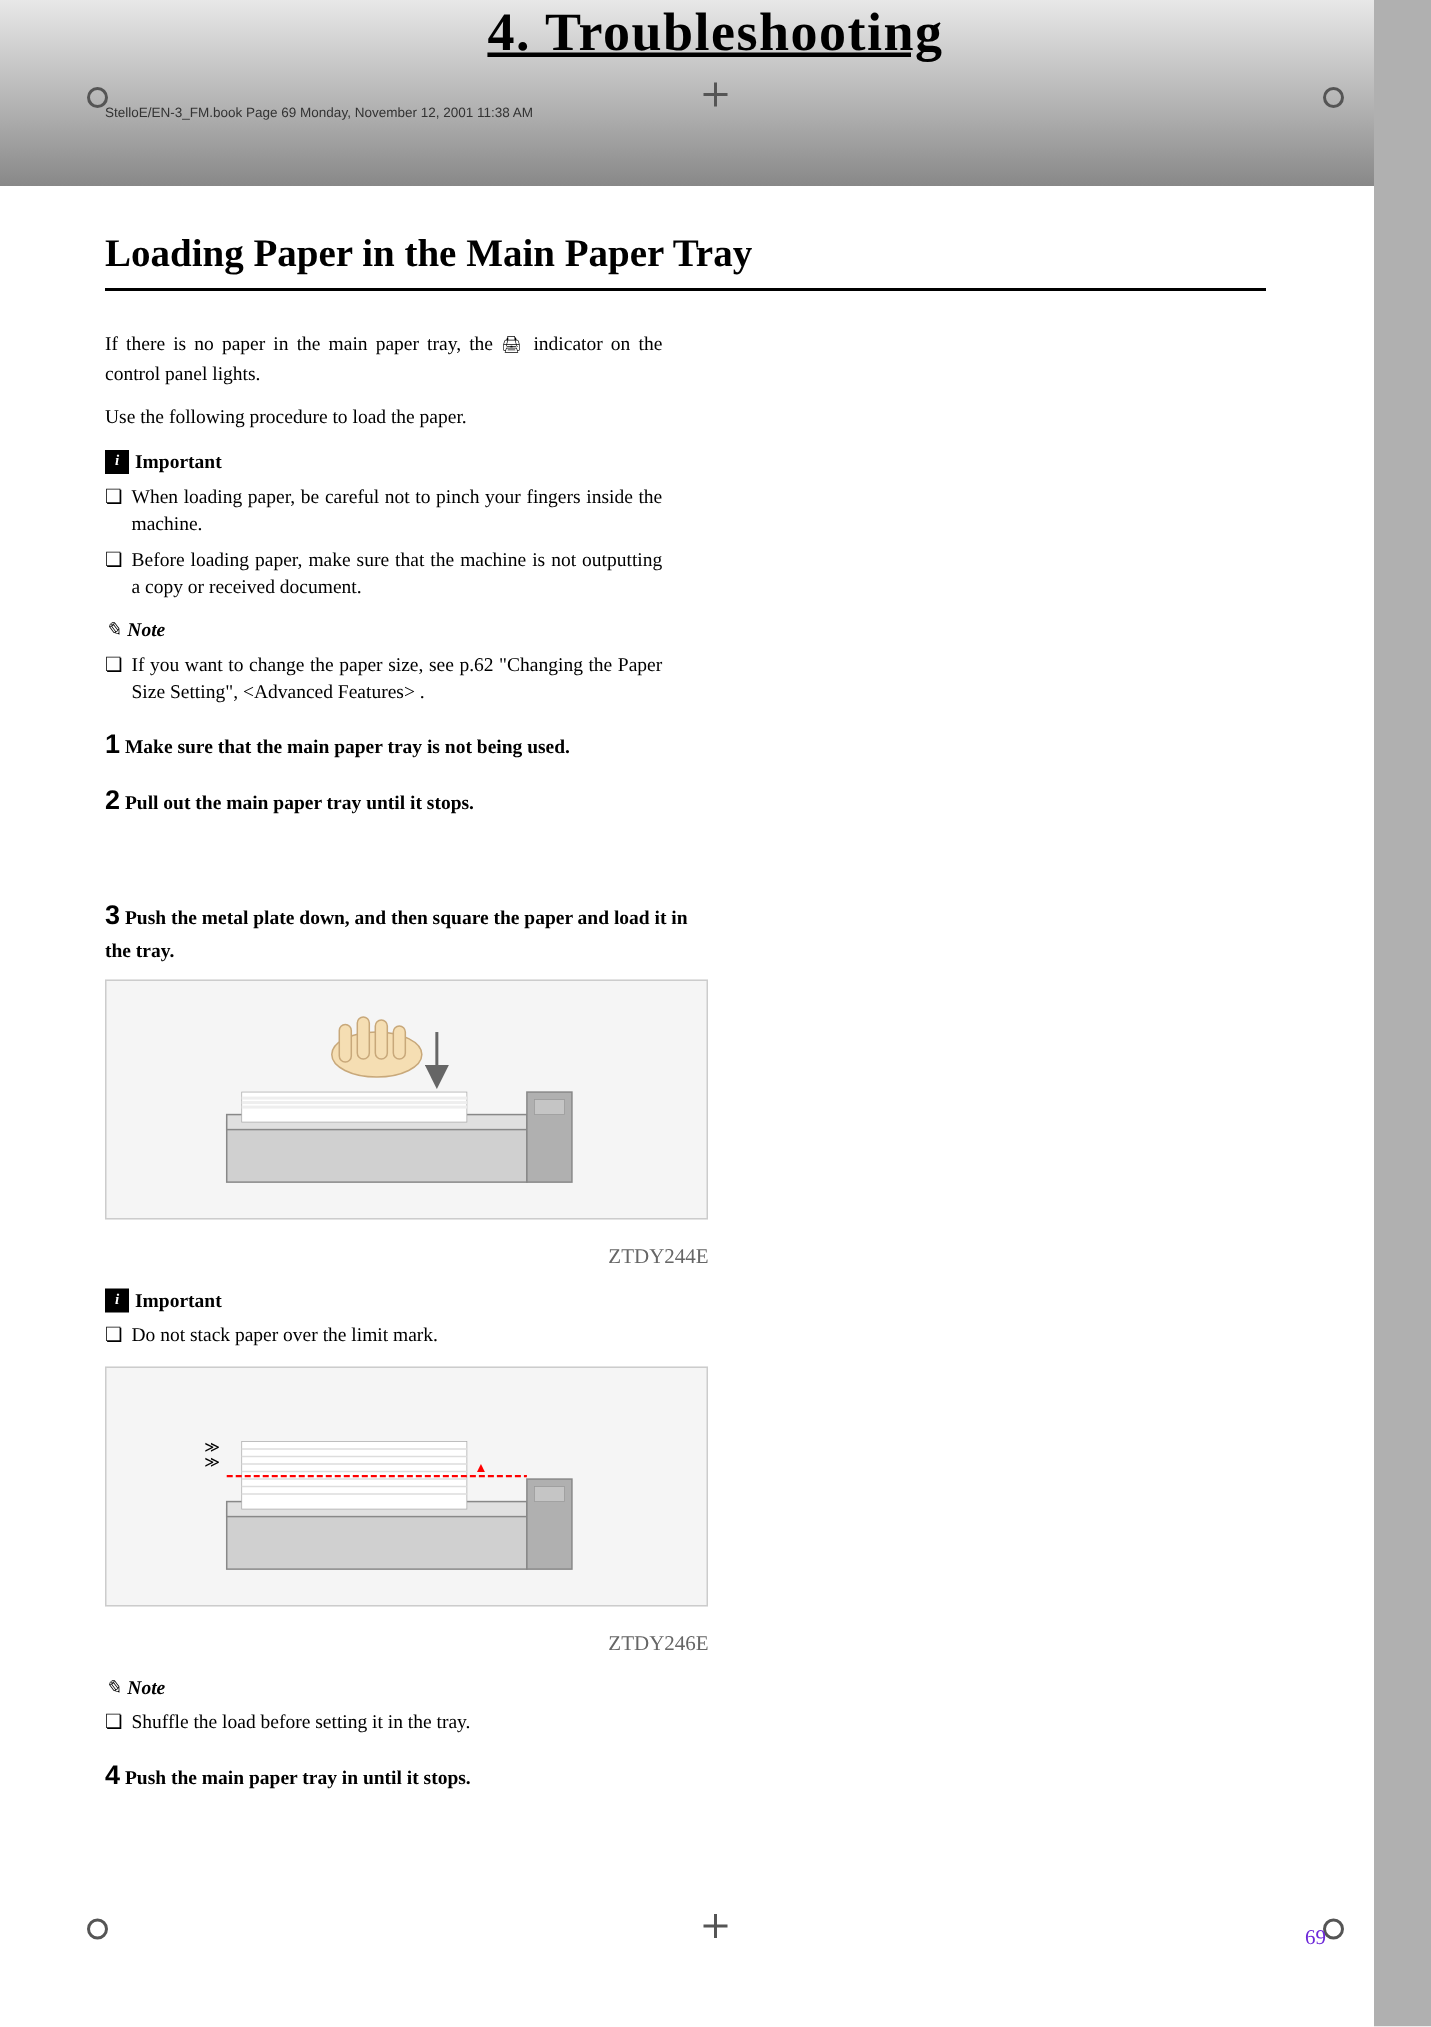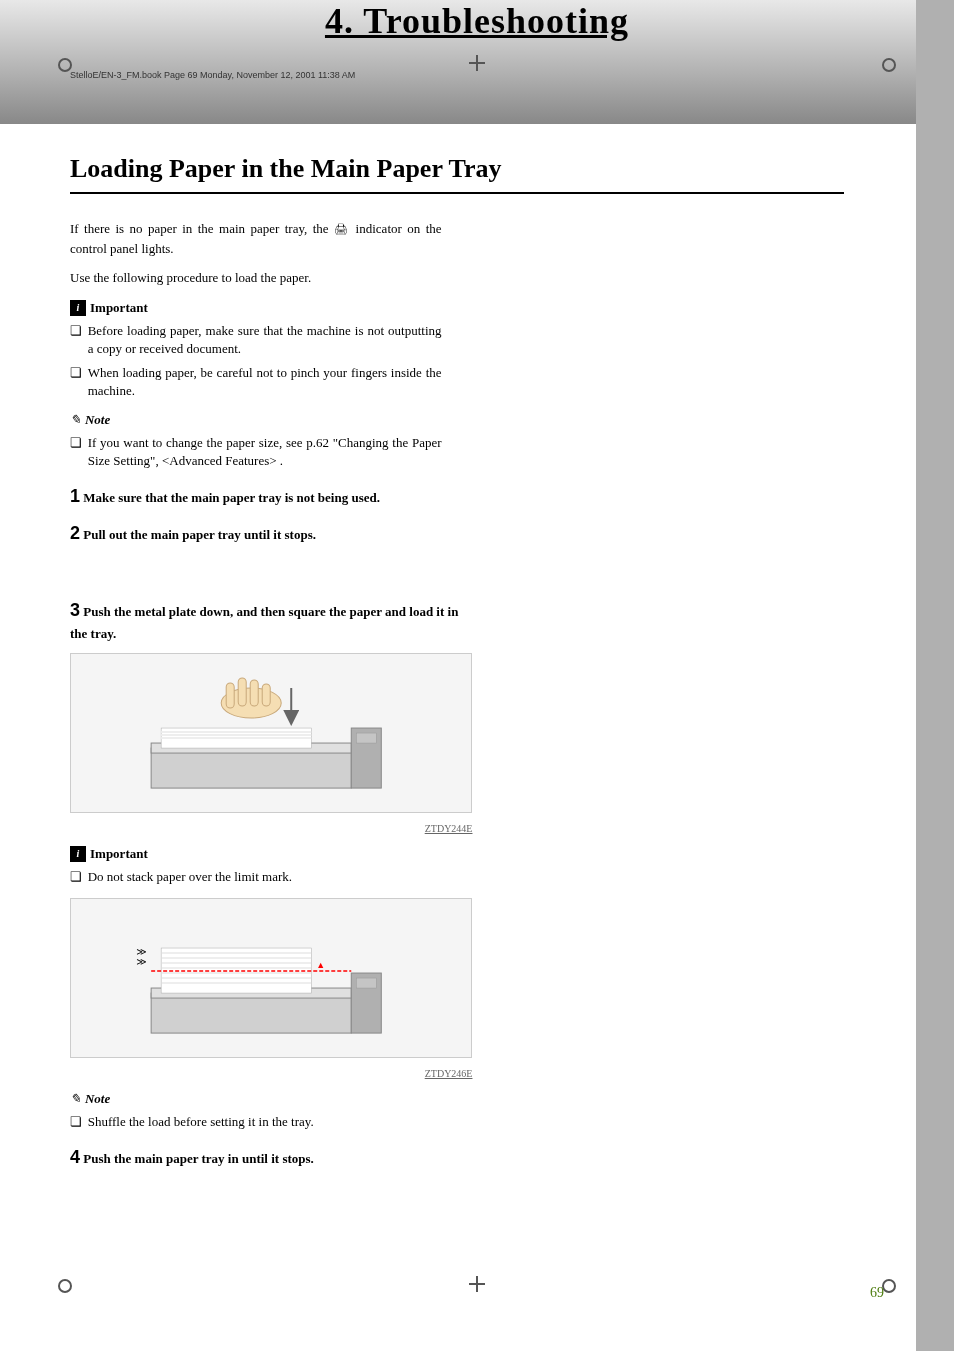"Before loading paper, make sure" div.checkbox-item { order: before "When loading paper, be careful" -> after "When loading paper, be careful" }
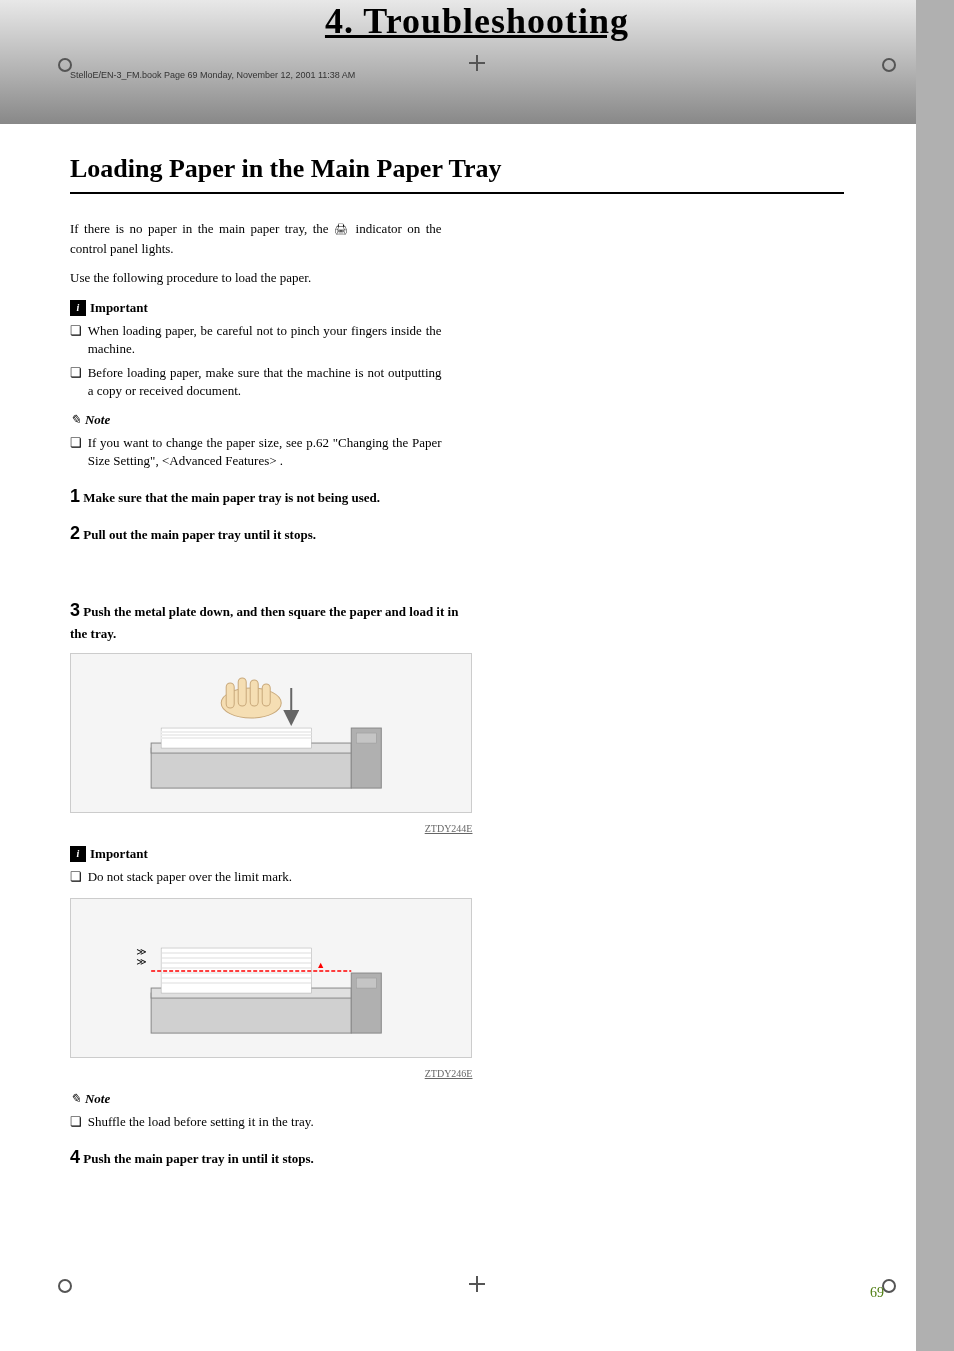"ZTDY244E" .diagram-caption { font-size: 10px -> 14px; margin-top: 2px -> 18px; text-decoration: underline -> none }
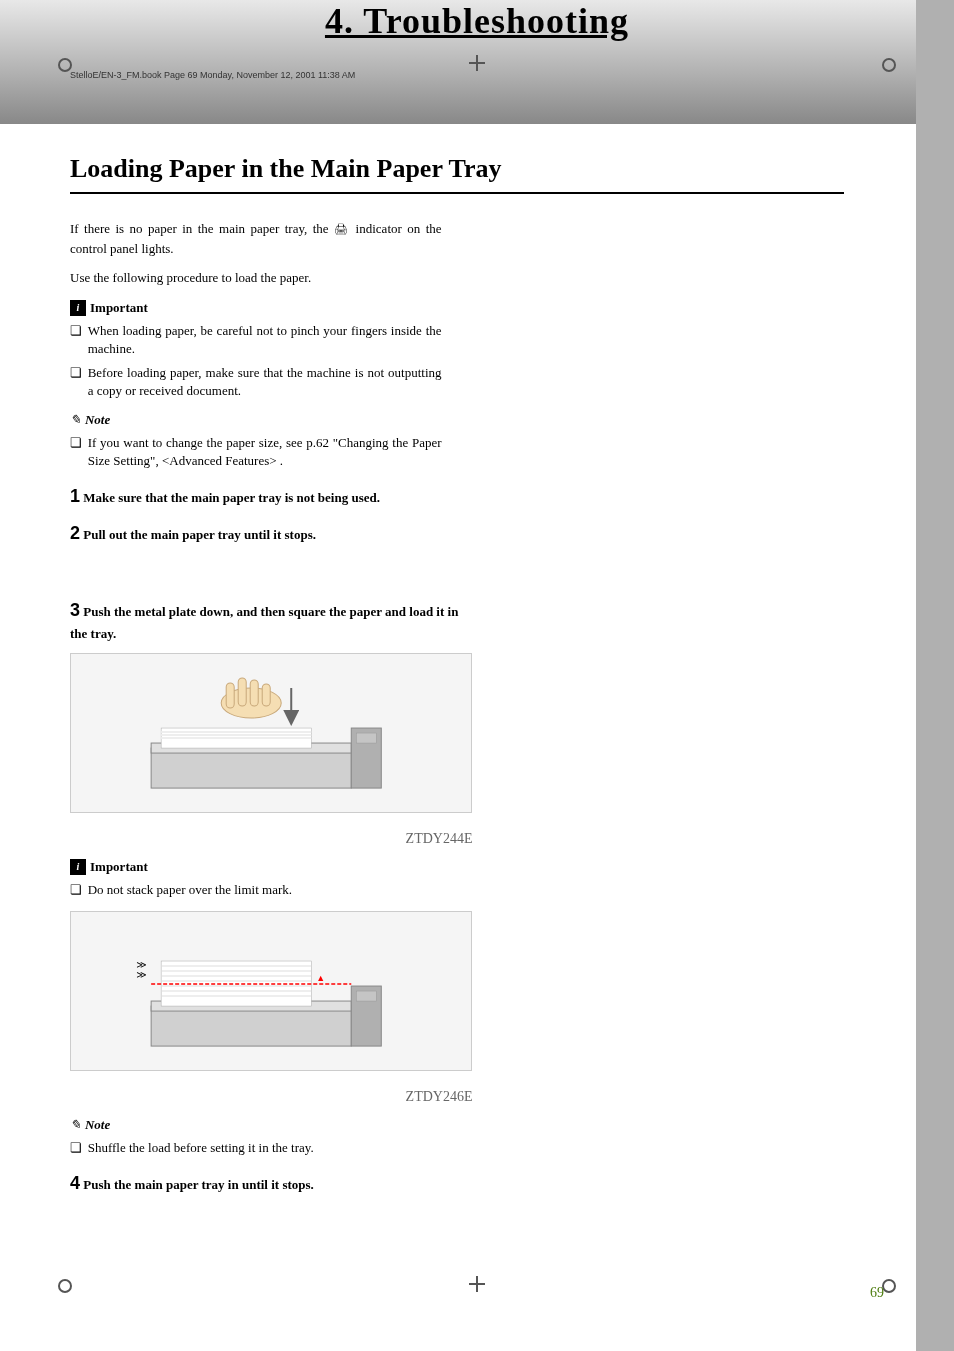"69" .page-number { color: #4d7c0f -> #6d28d9 }
